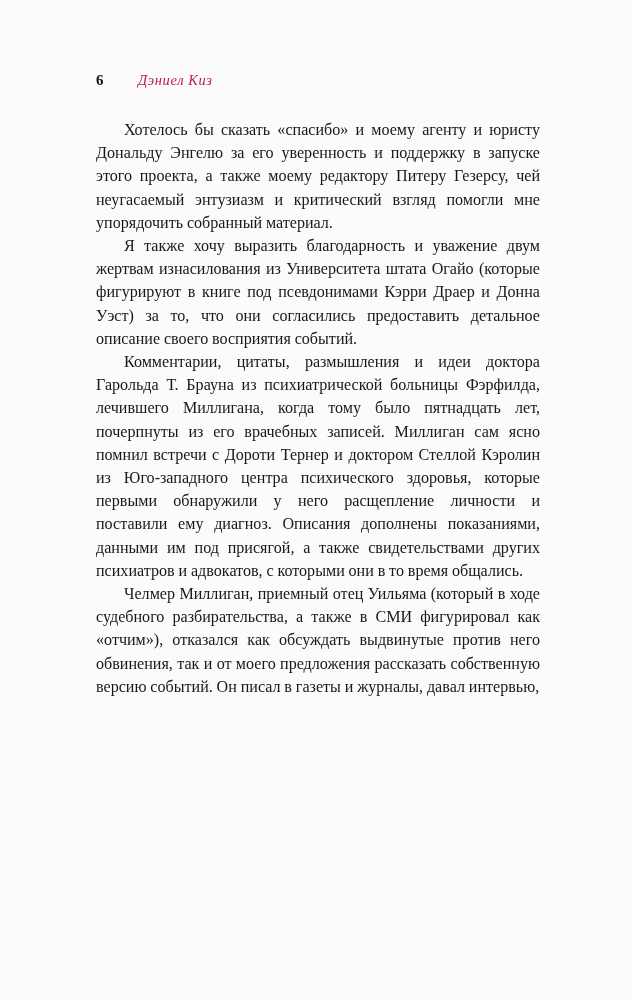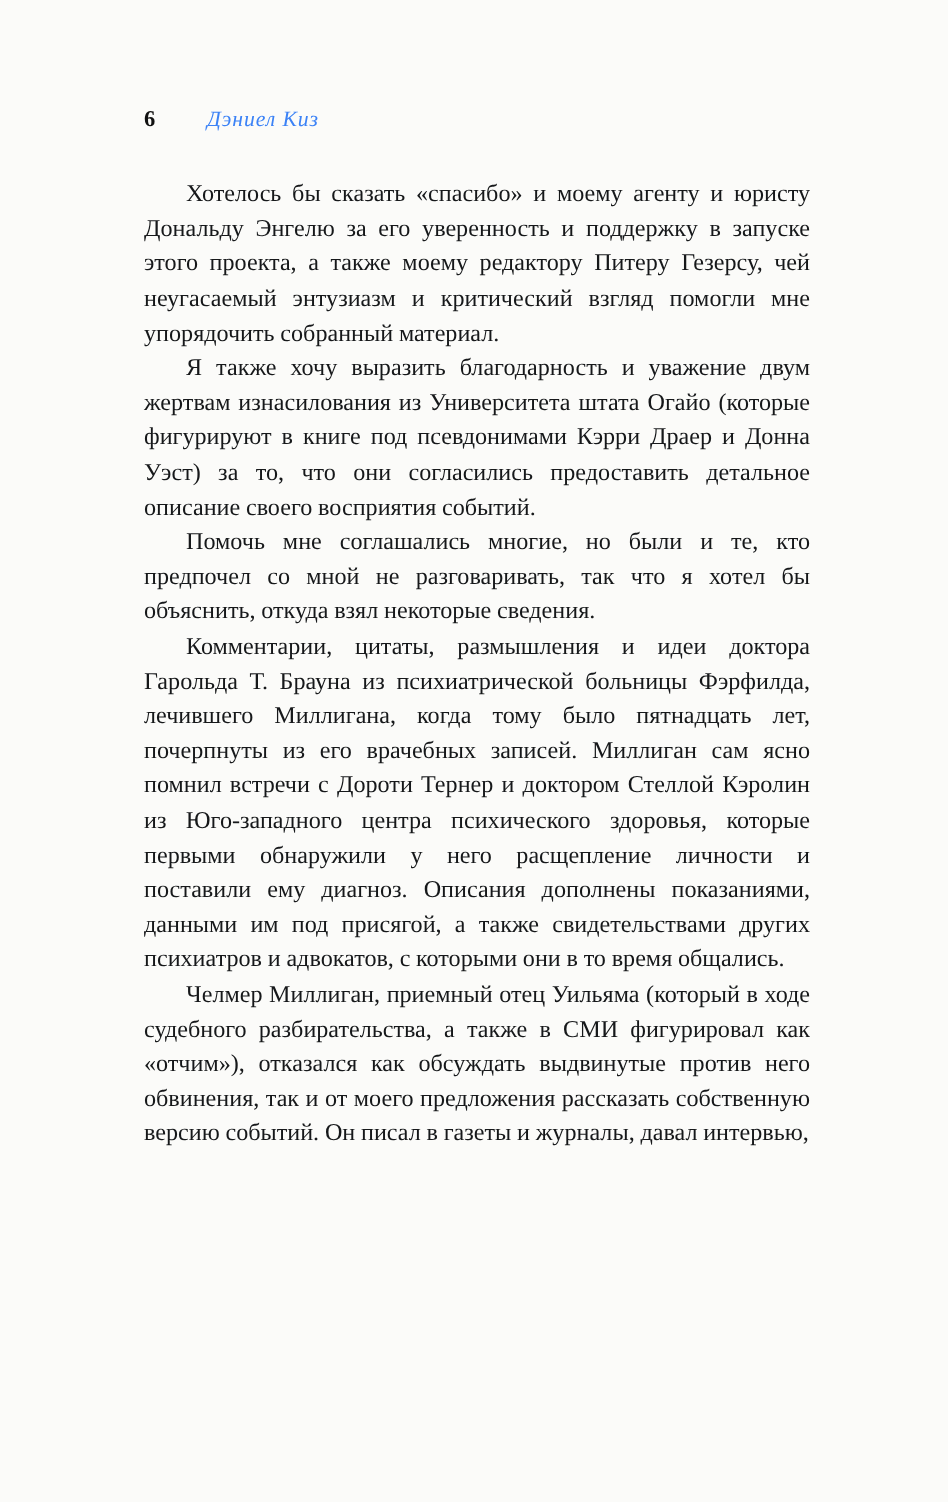"Дэниел Киз" .runner { color: #3b82f6 -> #be185d }
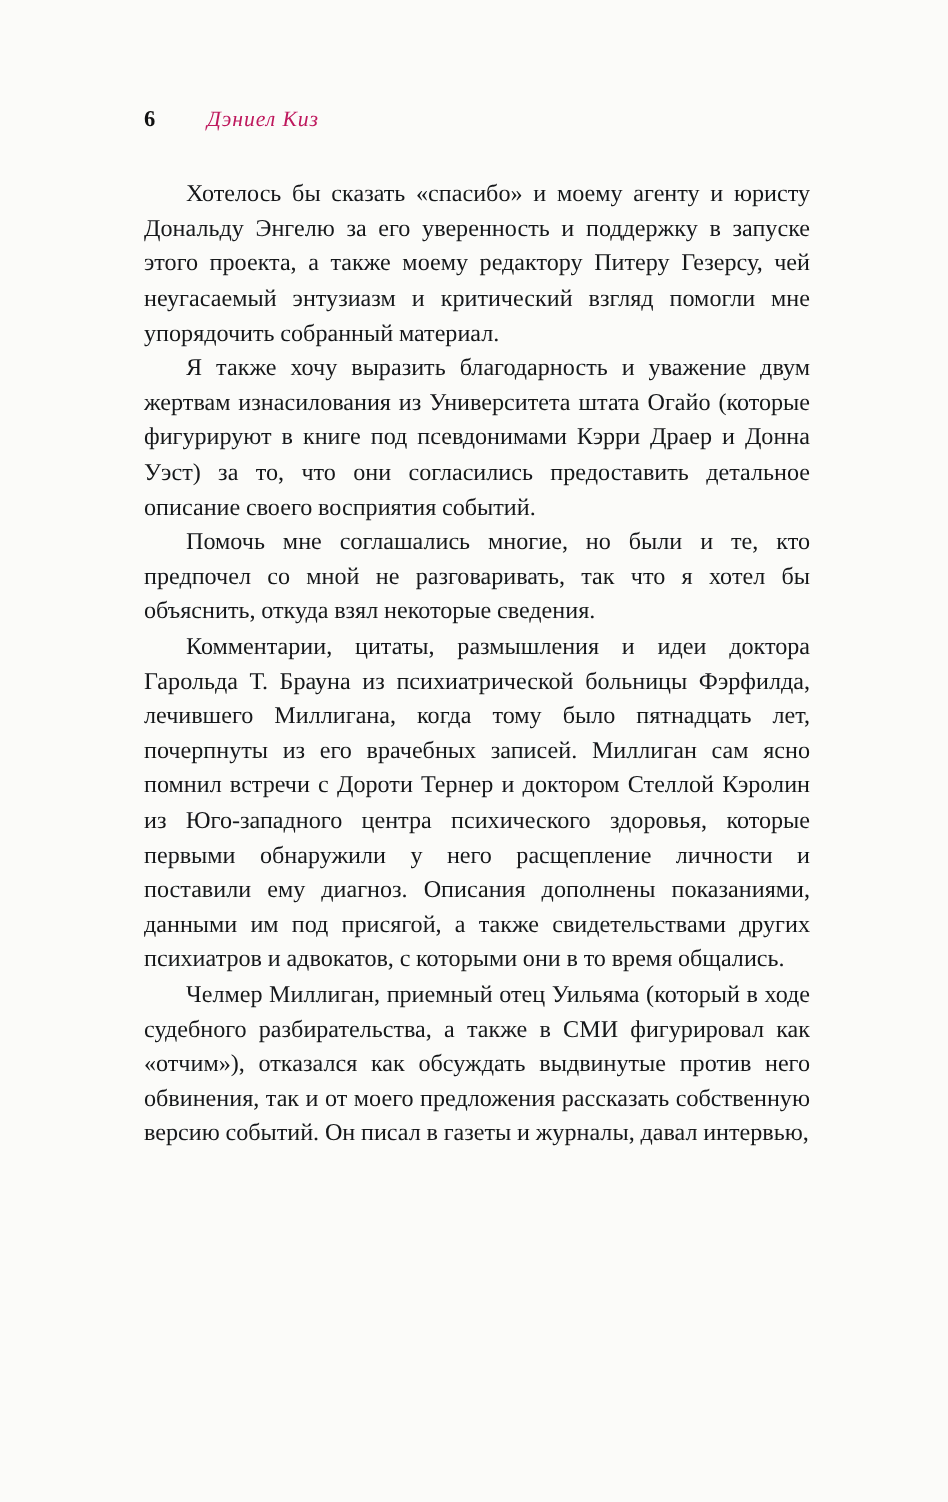"Помочь мне соглашались многие, но" p { html: <p>Помочь мне соглашались многие, но были и те, кто предпочел со мной не разговаривать, так что я хотел бы объяснить, откуда взял некоторые сведения.</p> -> none }
